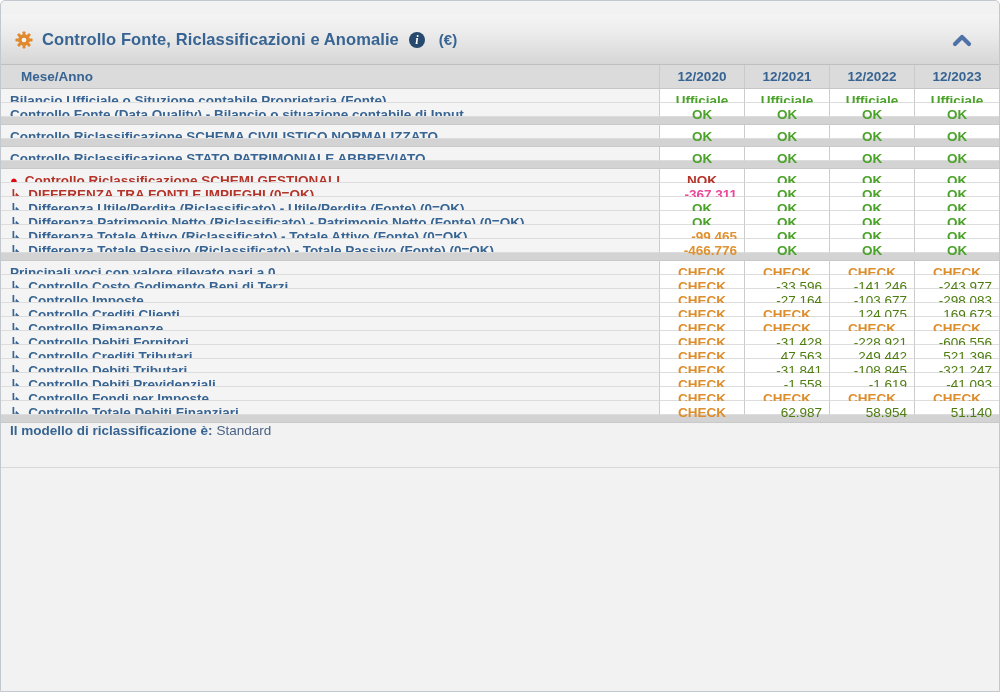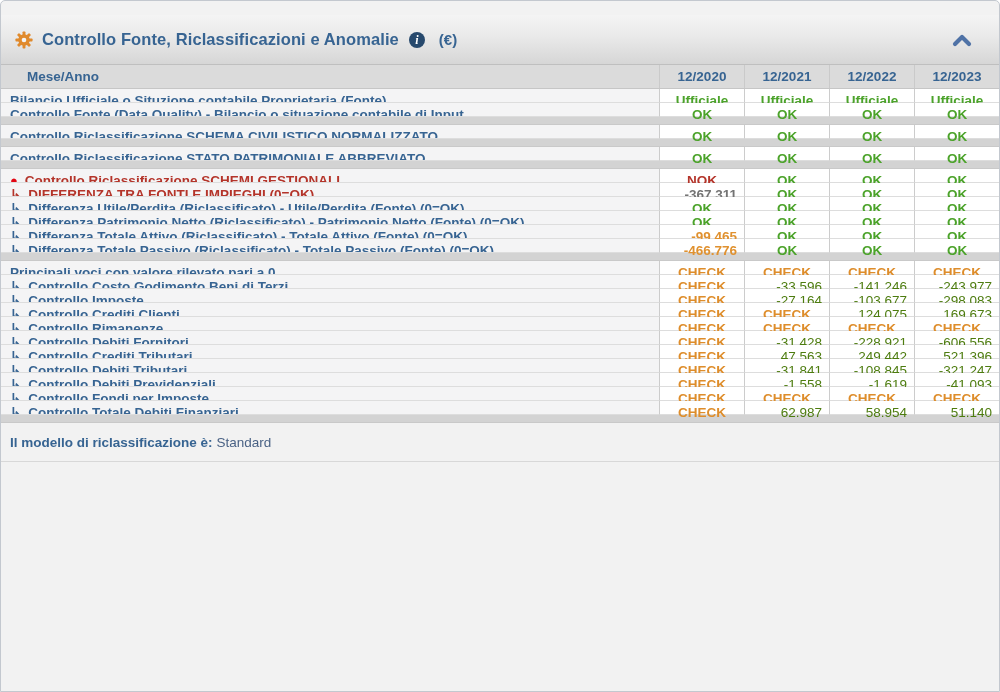"Mese/Anno" .thead .lc { padding-left: 26px -> 20px }
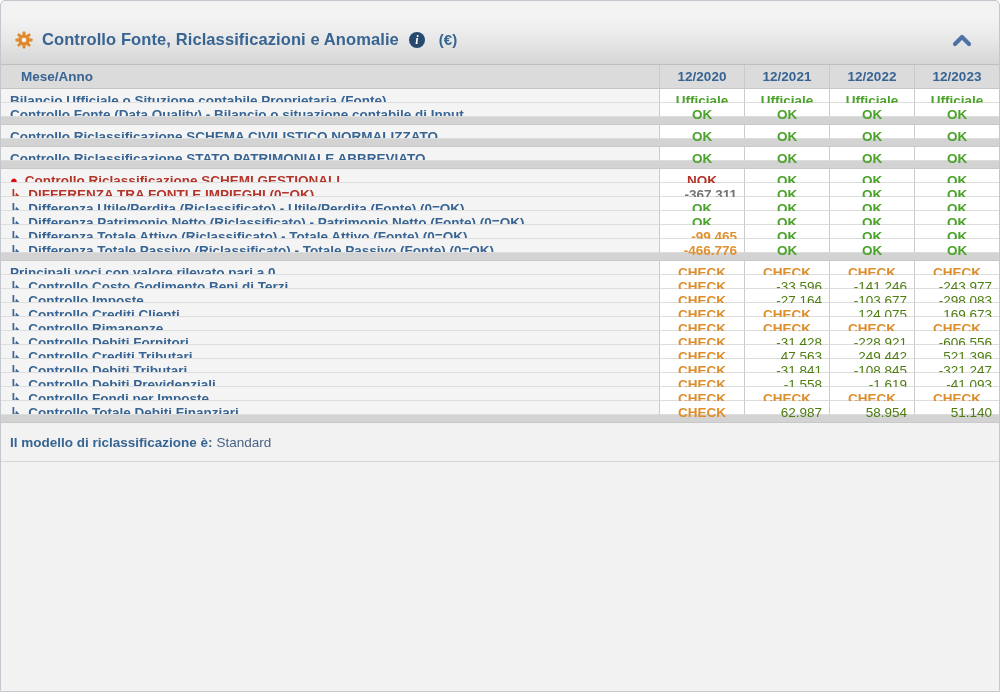"-367.311" .numred { color: #737373 -> #ec4899 }
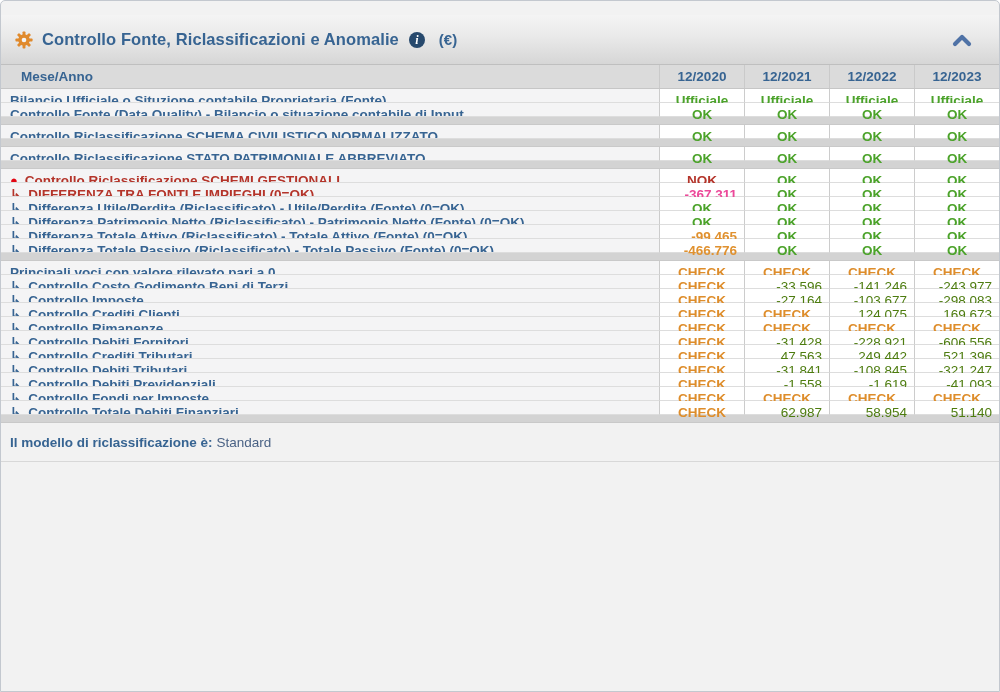"Il modello di riclassificazione è" .footrow { align-items: center -> flex-start; height: 39px -> 45px }
